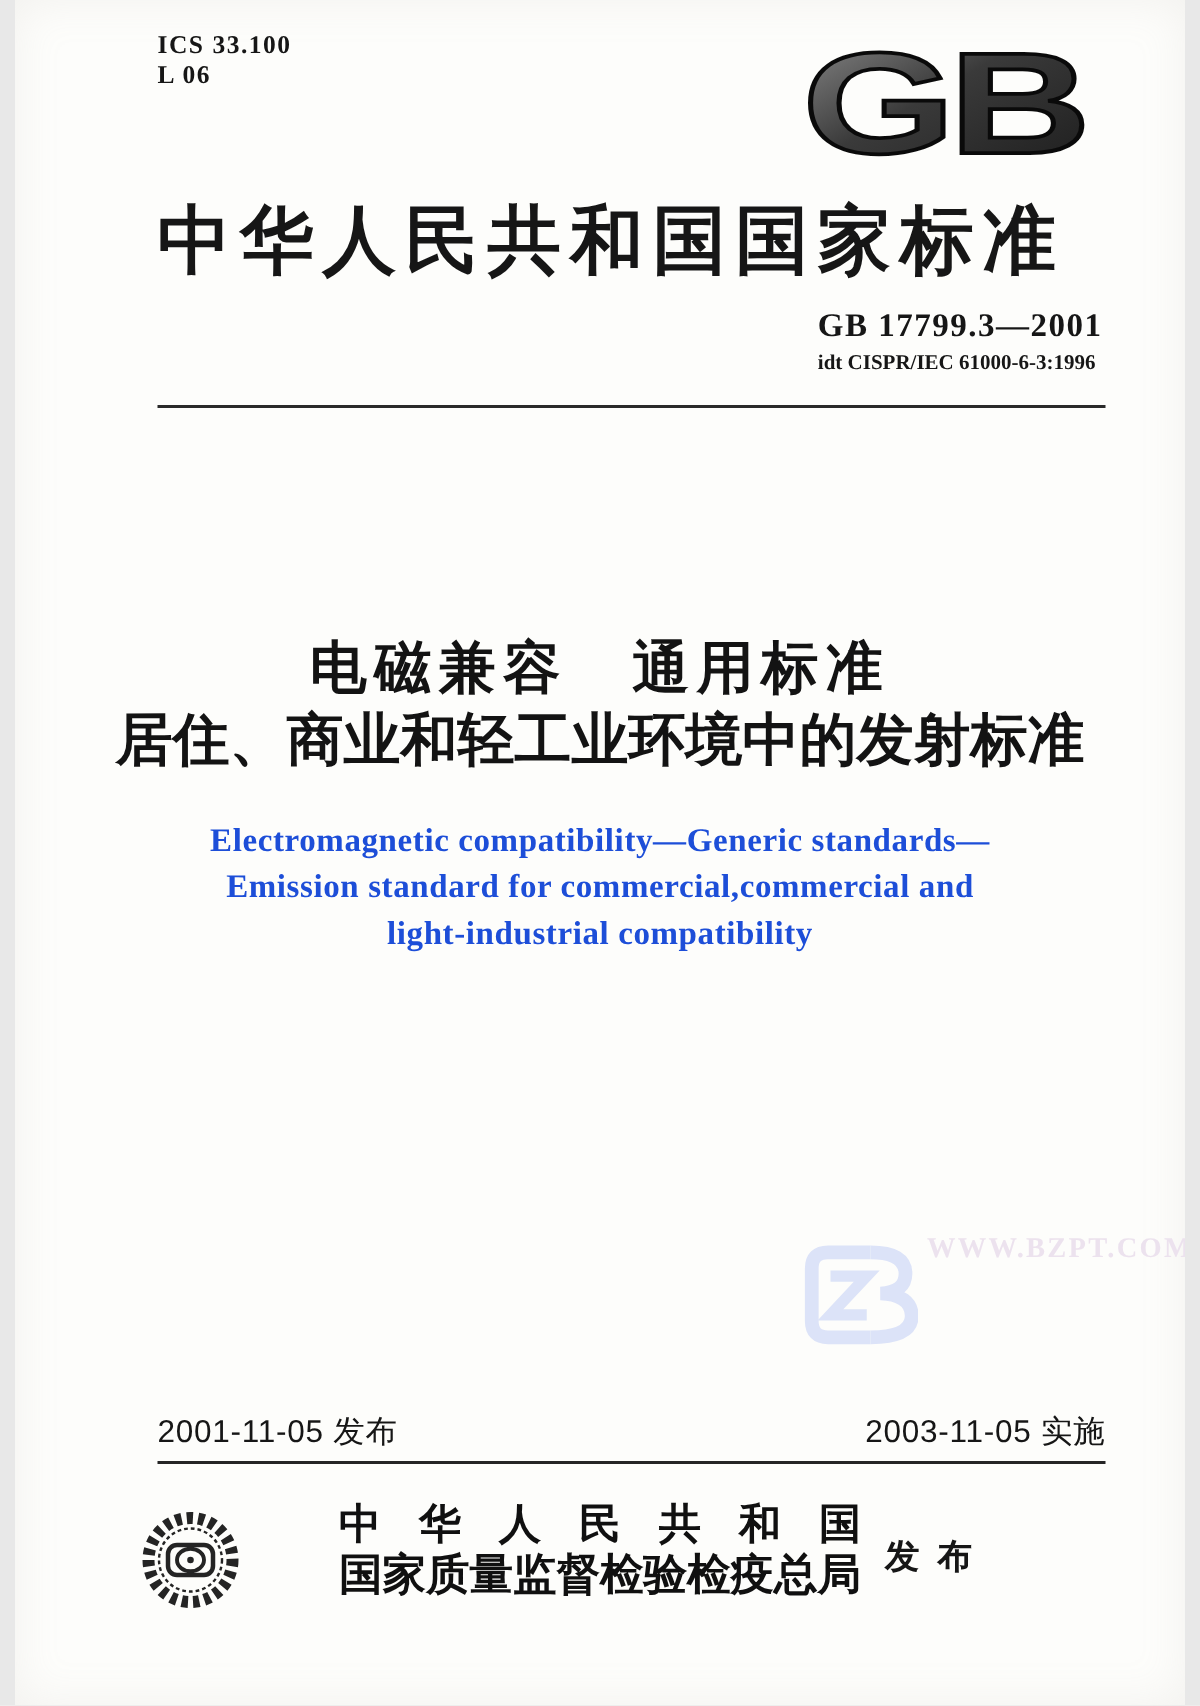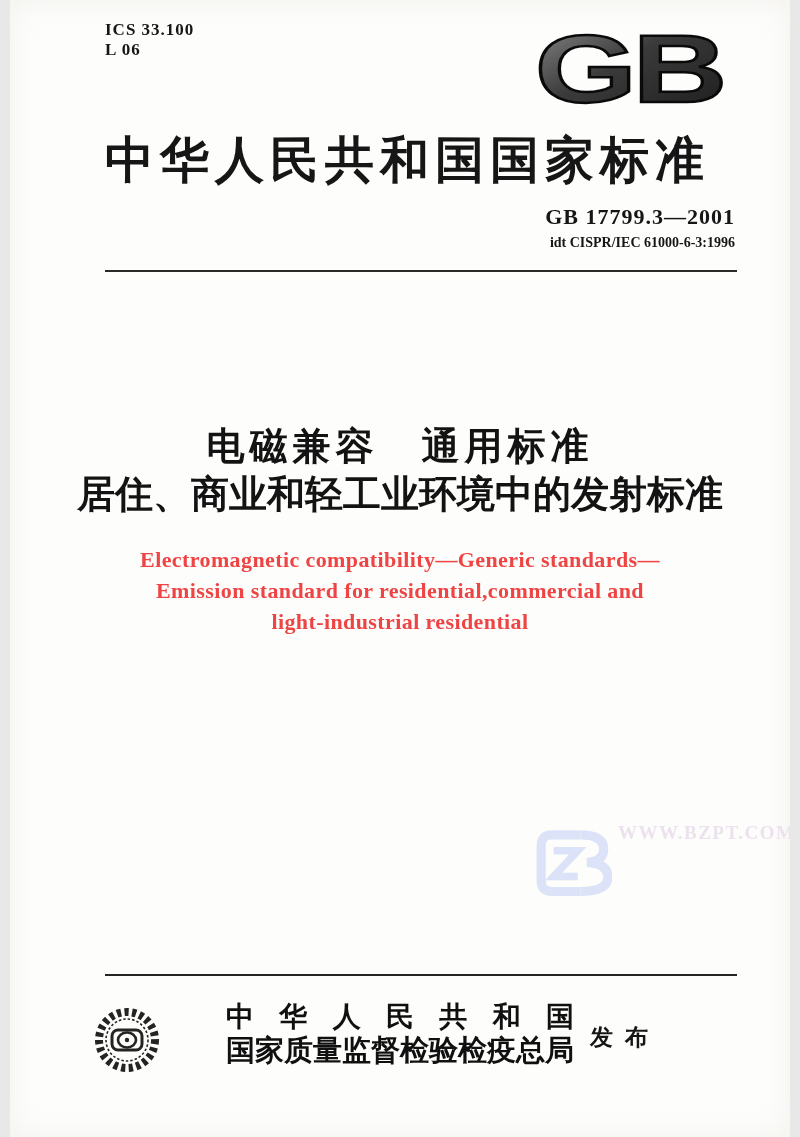"GB 17799.3—2001" .num-block { text-align: right -> none }
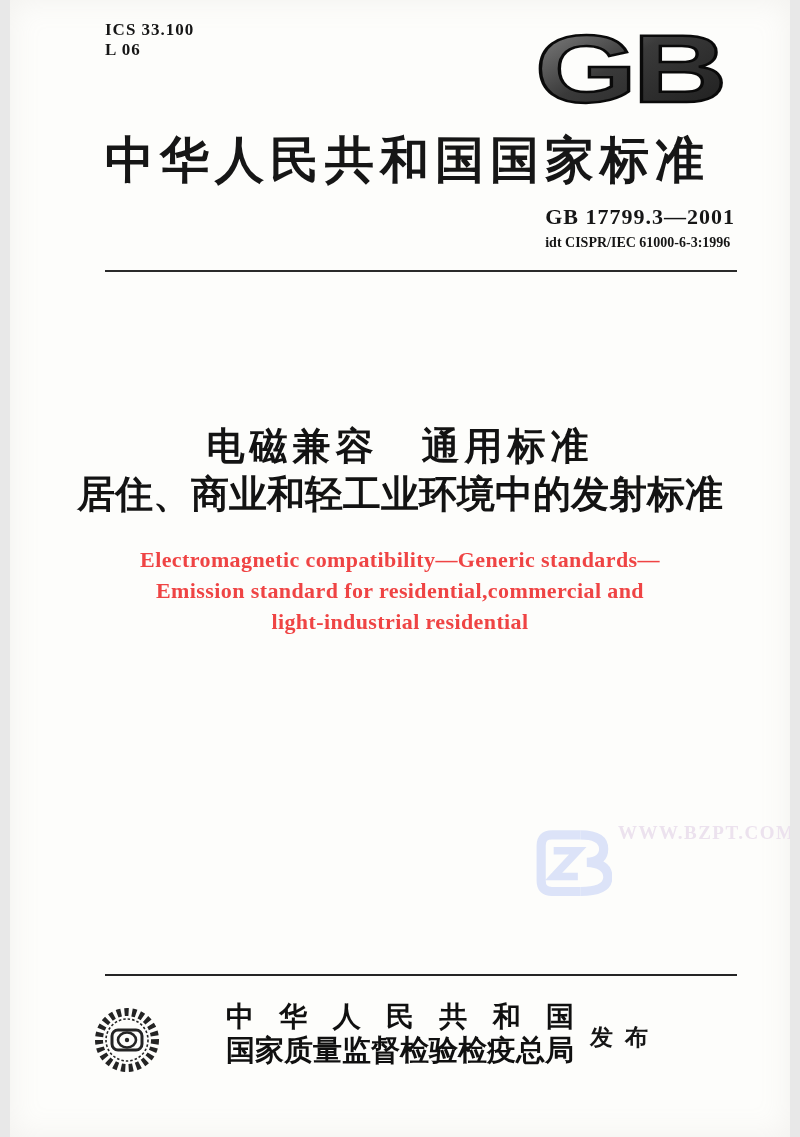"Electromagnetic compatibility—Generic" .en-title { color: #ef4444 -> #1d4ed8 }
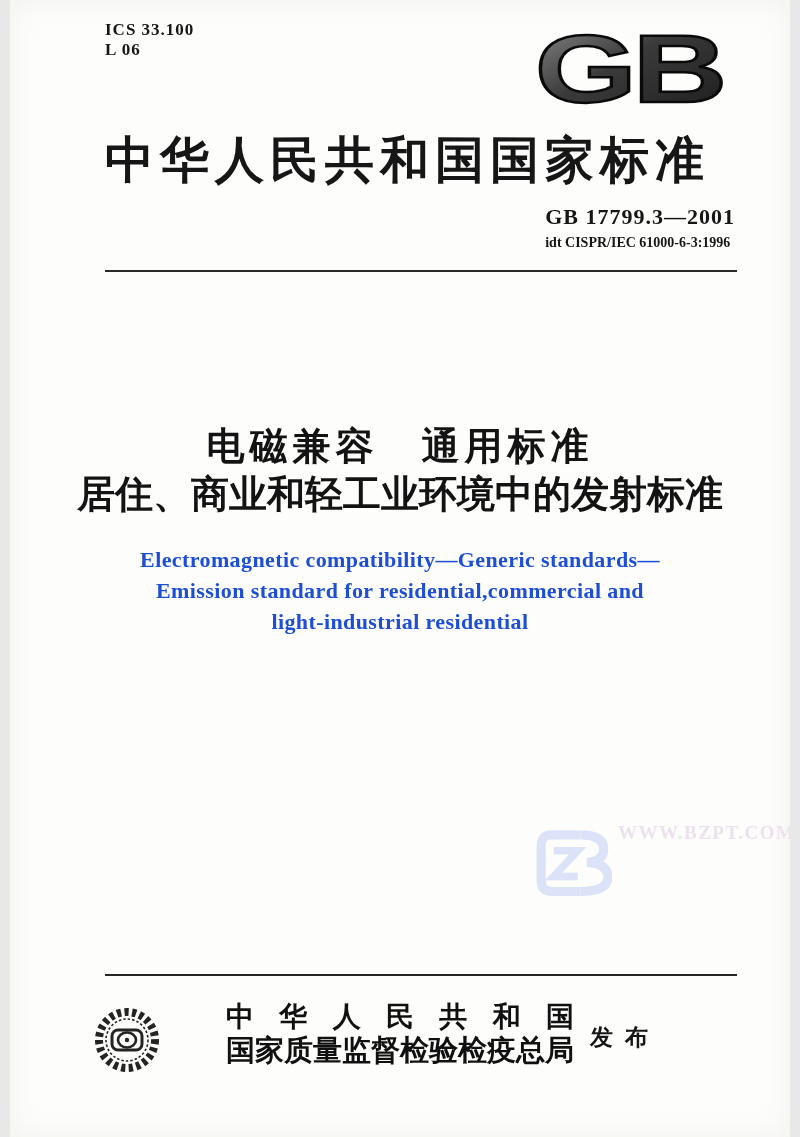"Emission standard for" div { text: residential,commercial -> commercial,commercial }
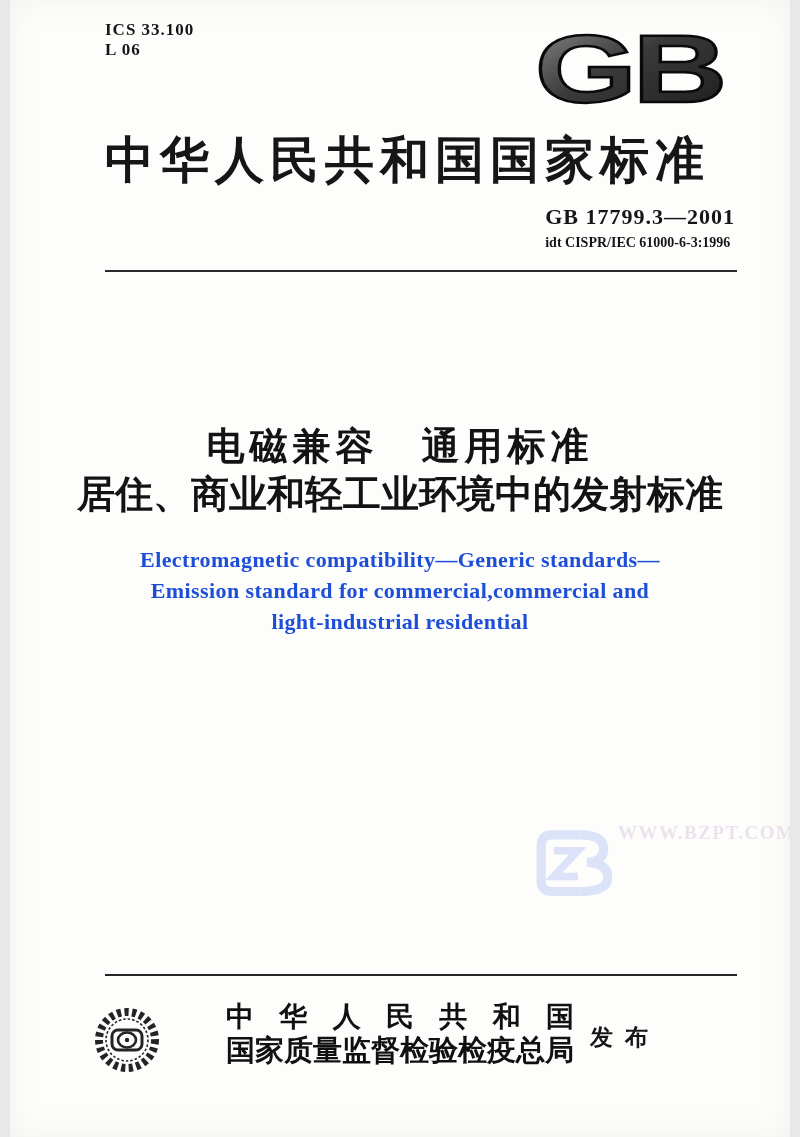"light-industrial residential" div { text: residential -> compatibility }
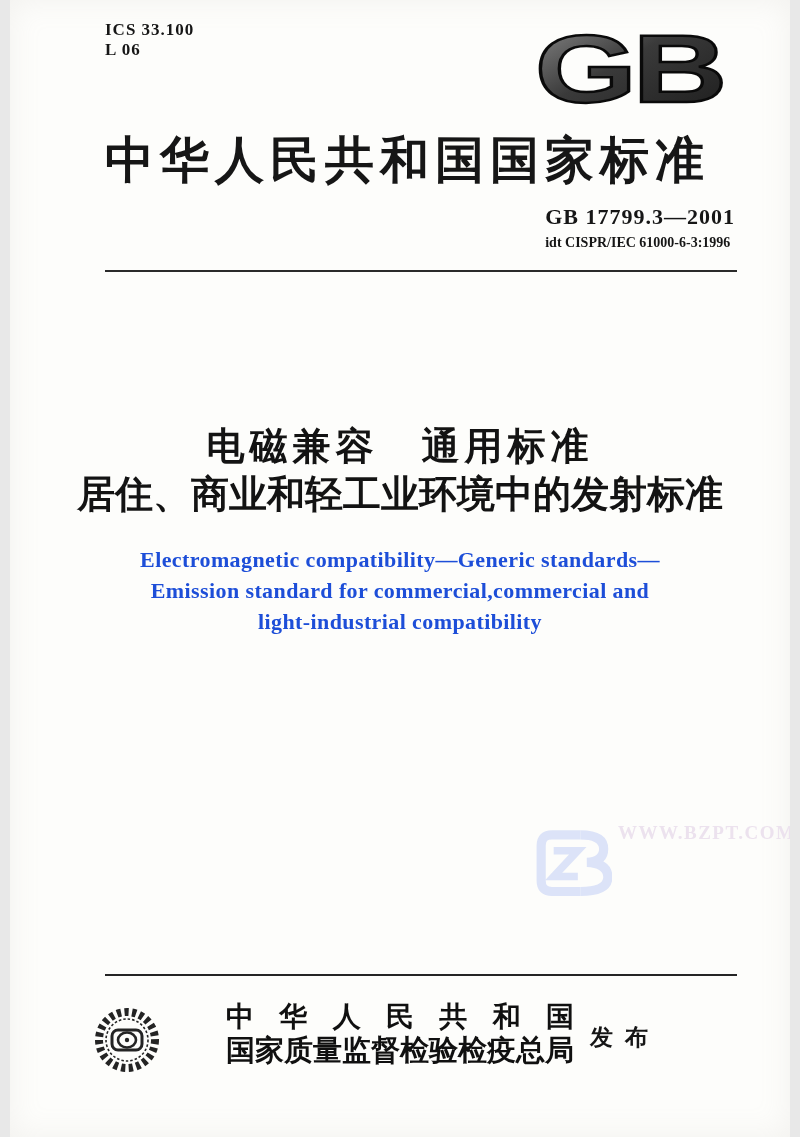"2001-11-05 发布" div.dates-row { html: none -> <div> <div>2001-11-05 发布</div> <div>2003-11-05 实施</div> </div> }
